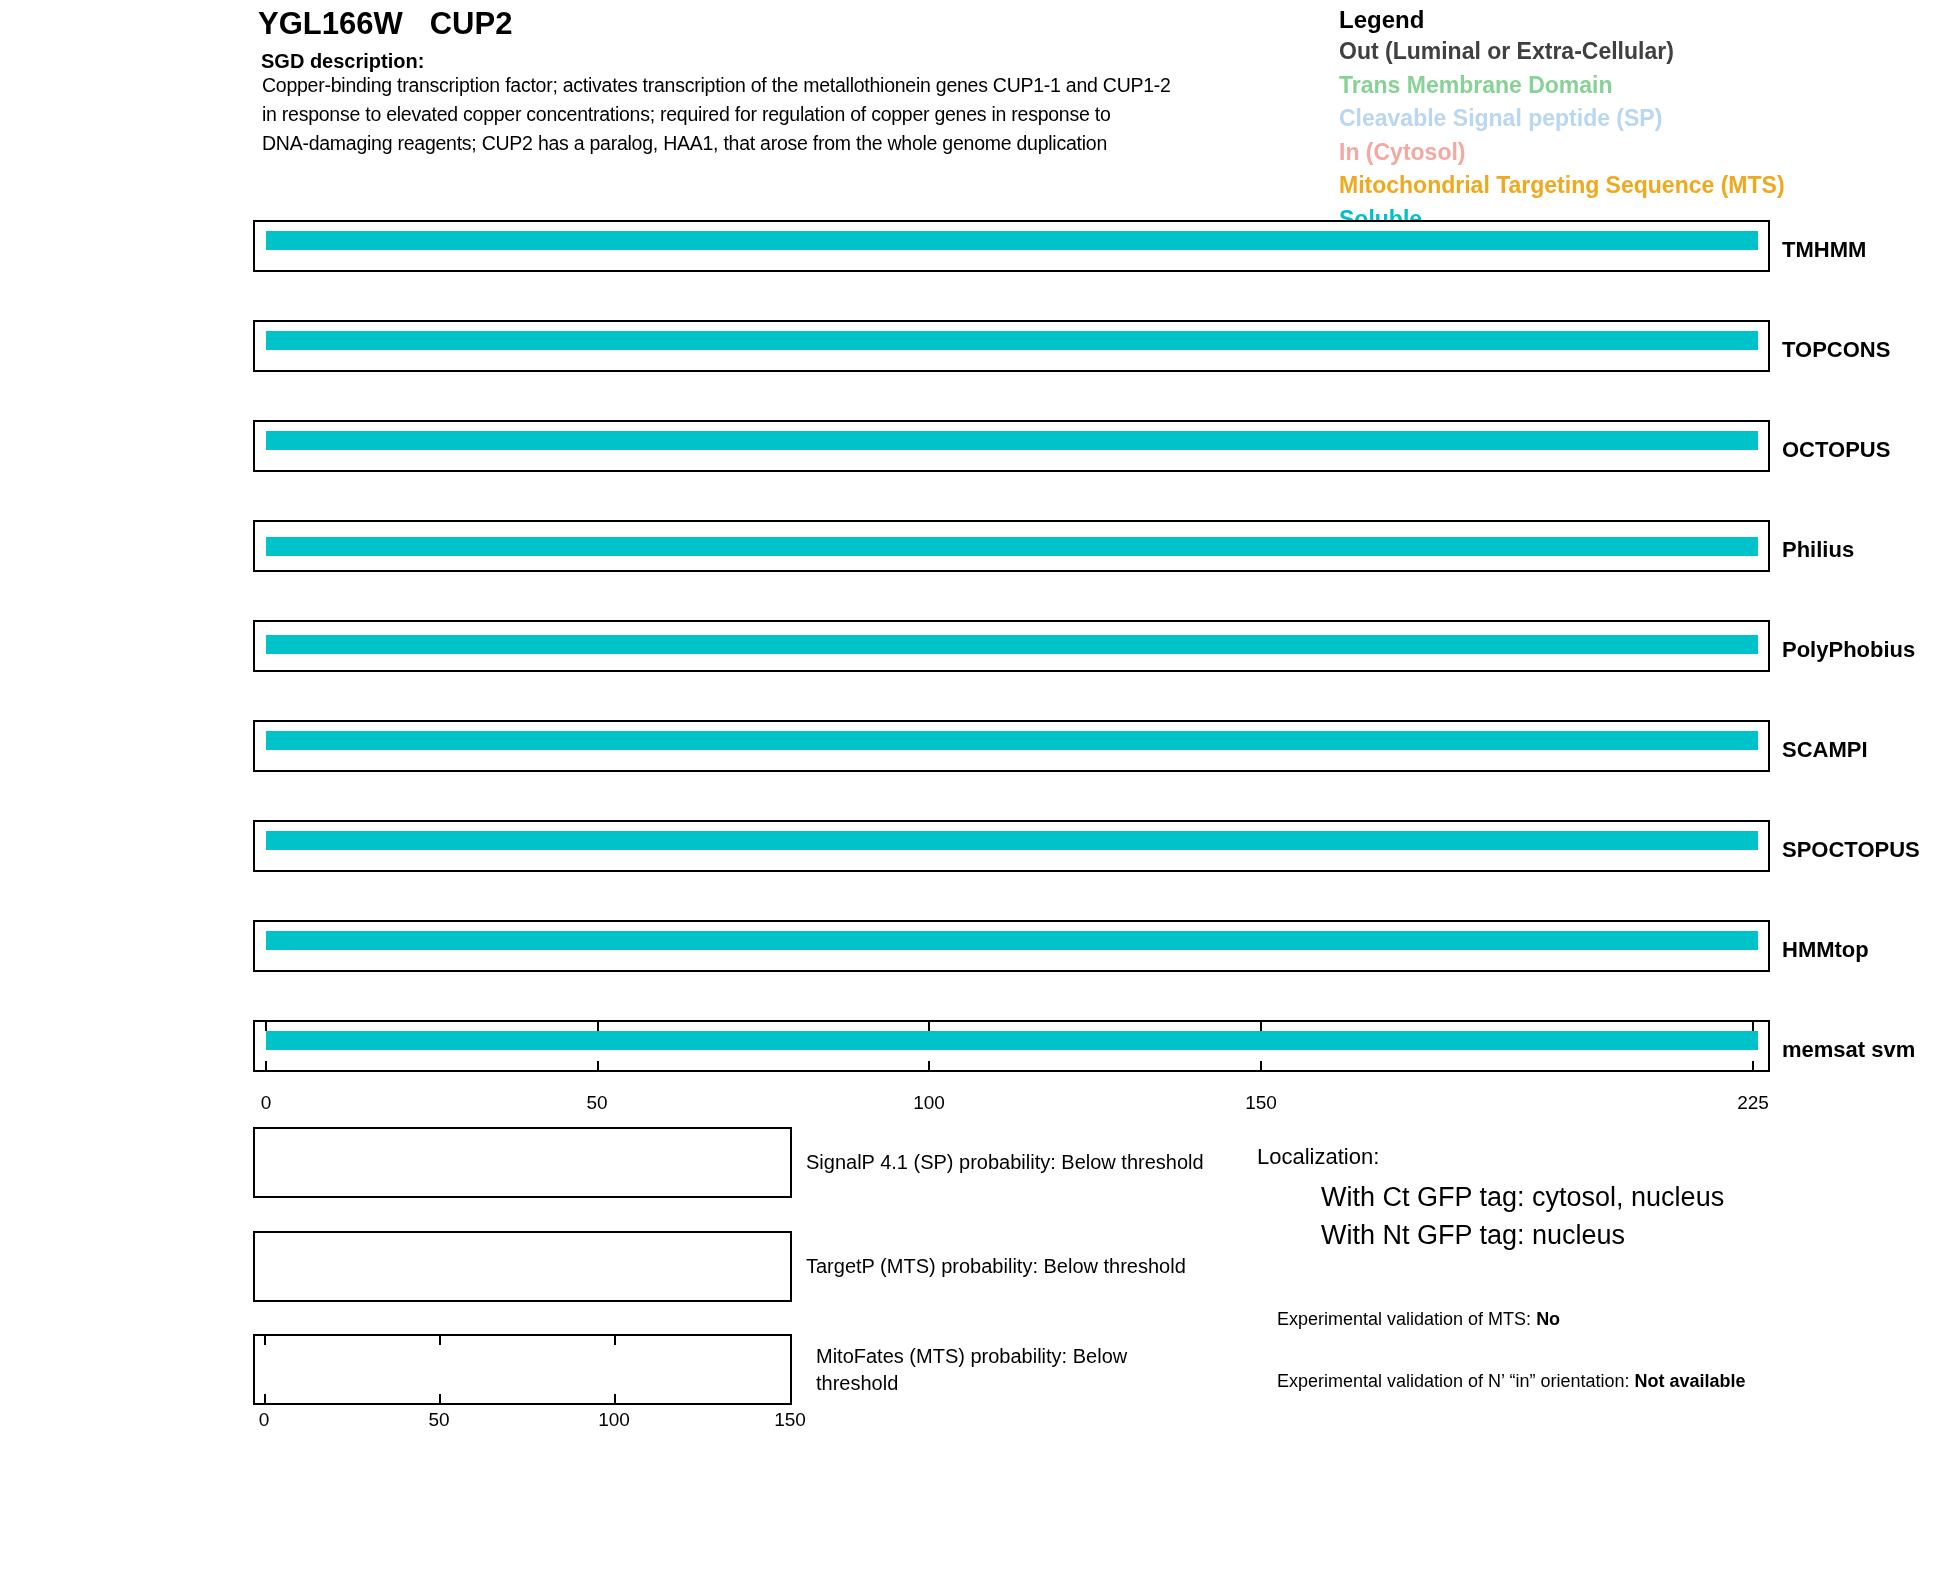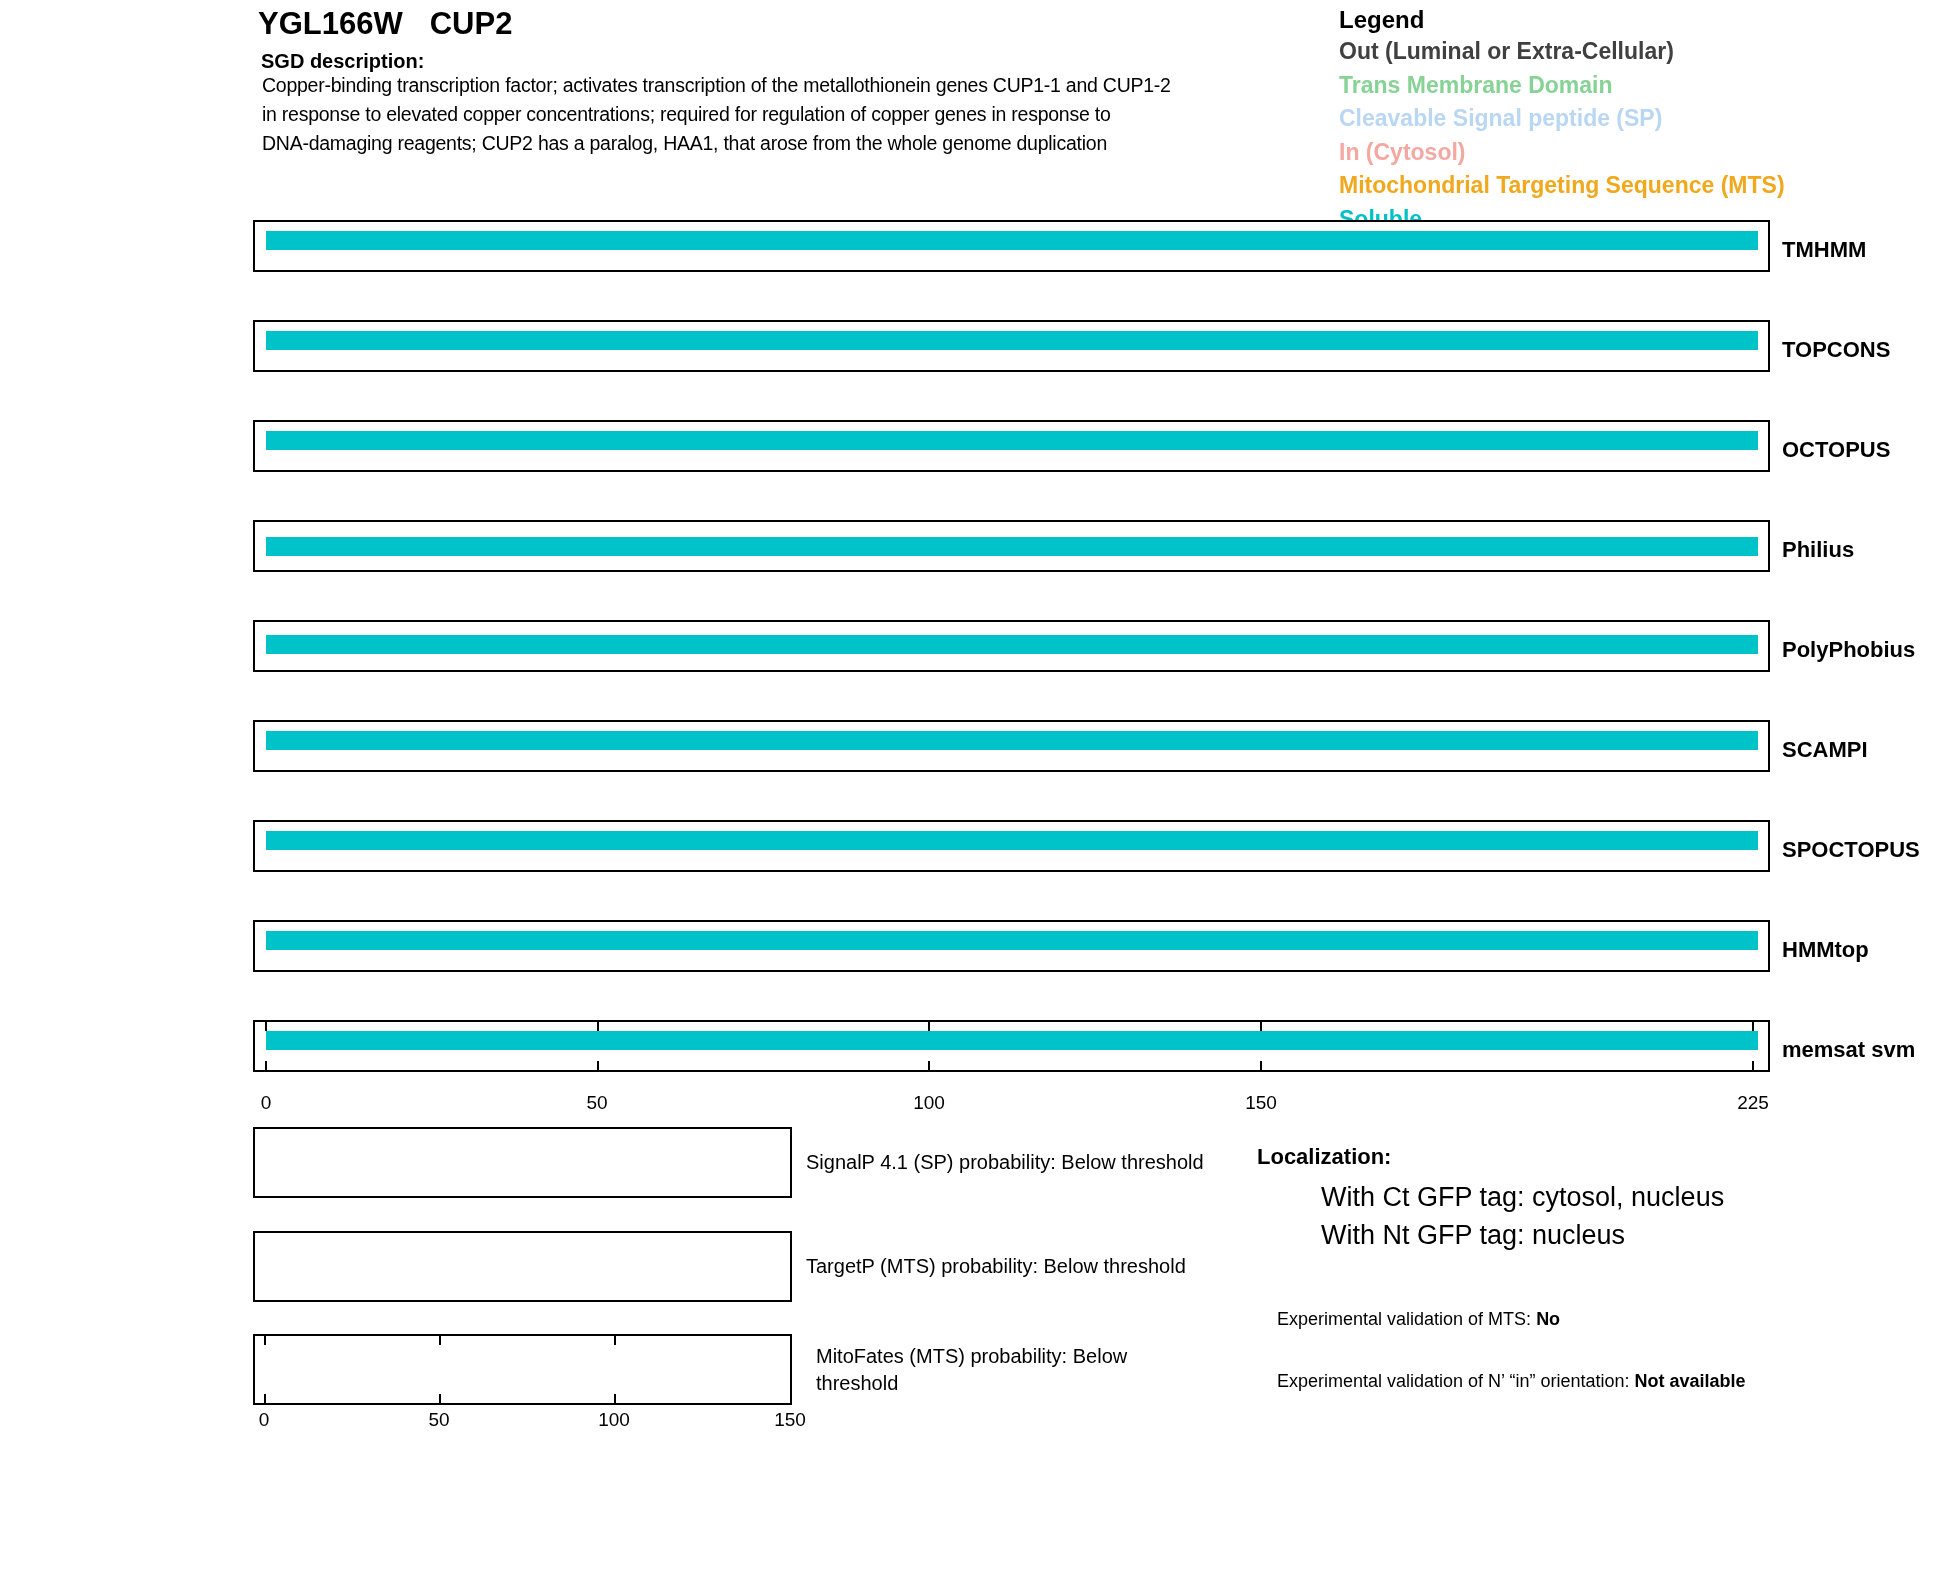"Localization:" .loc-heading { font-weight: bold -> normal }
